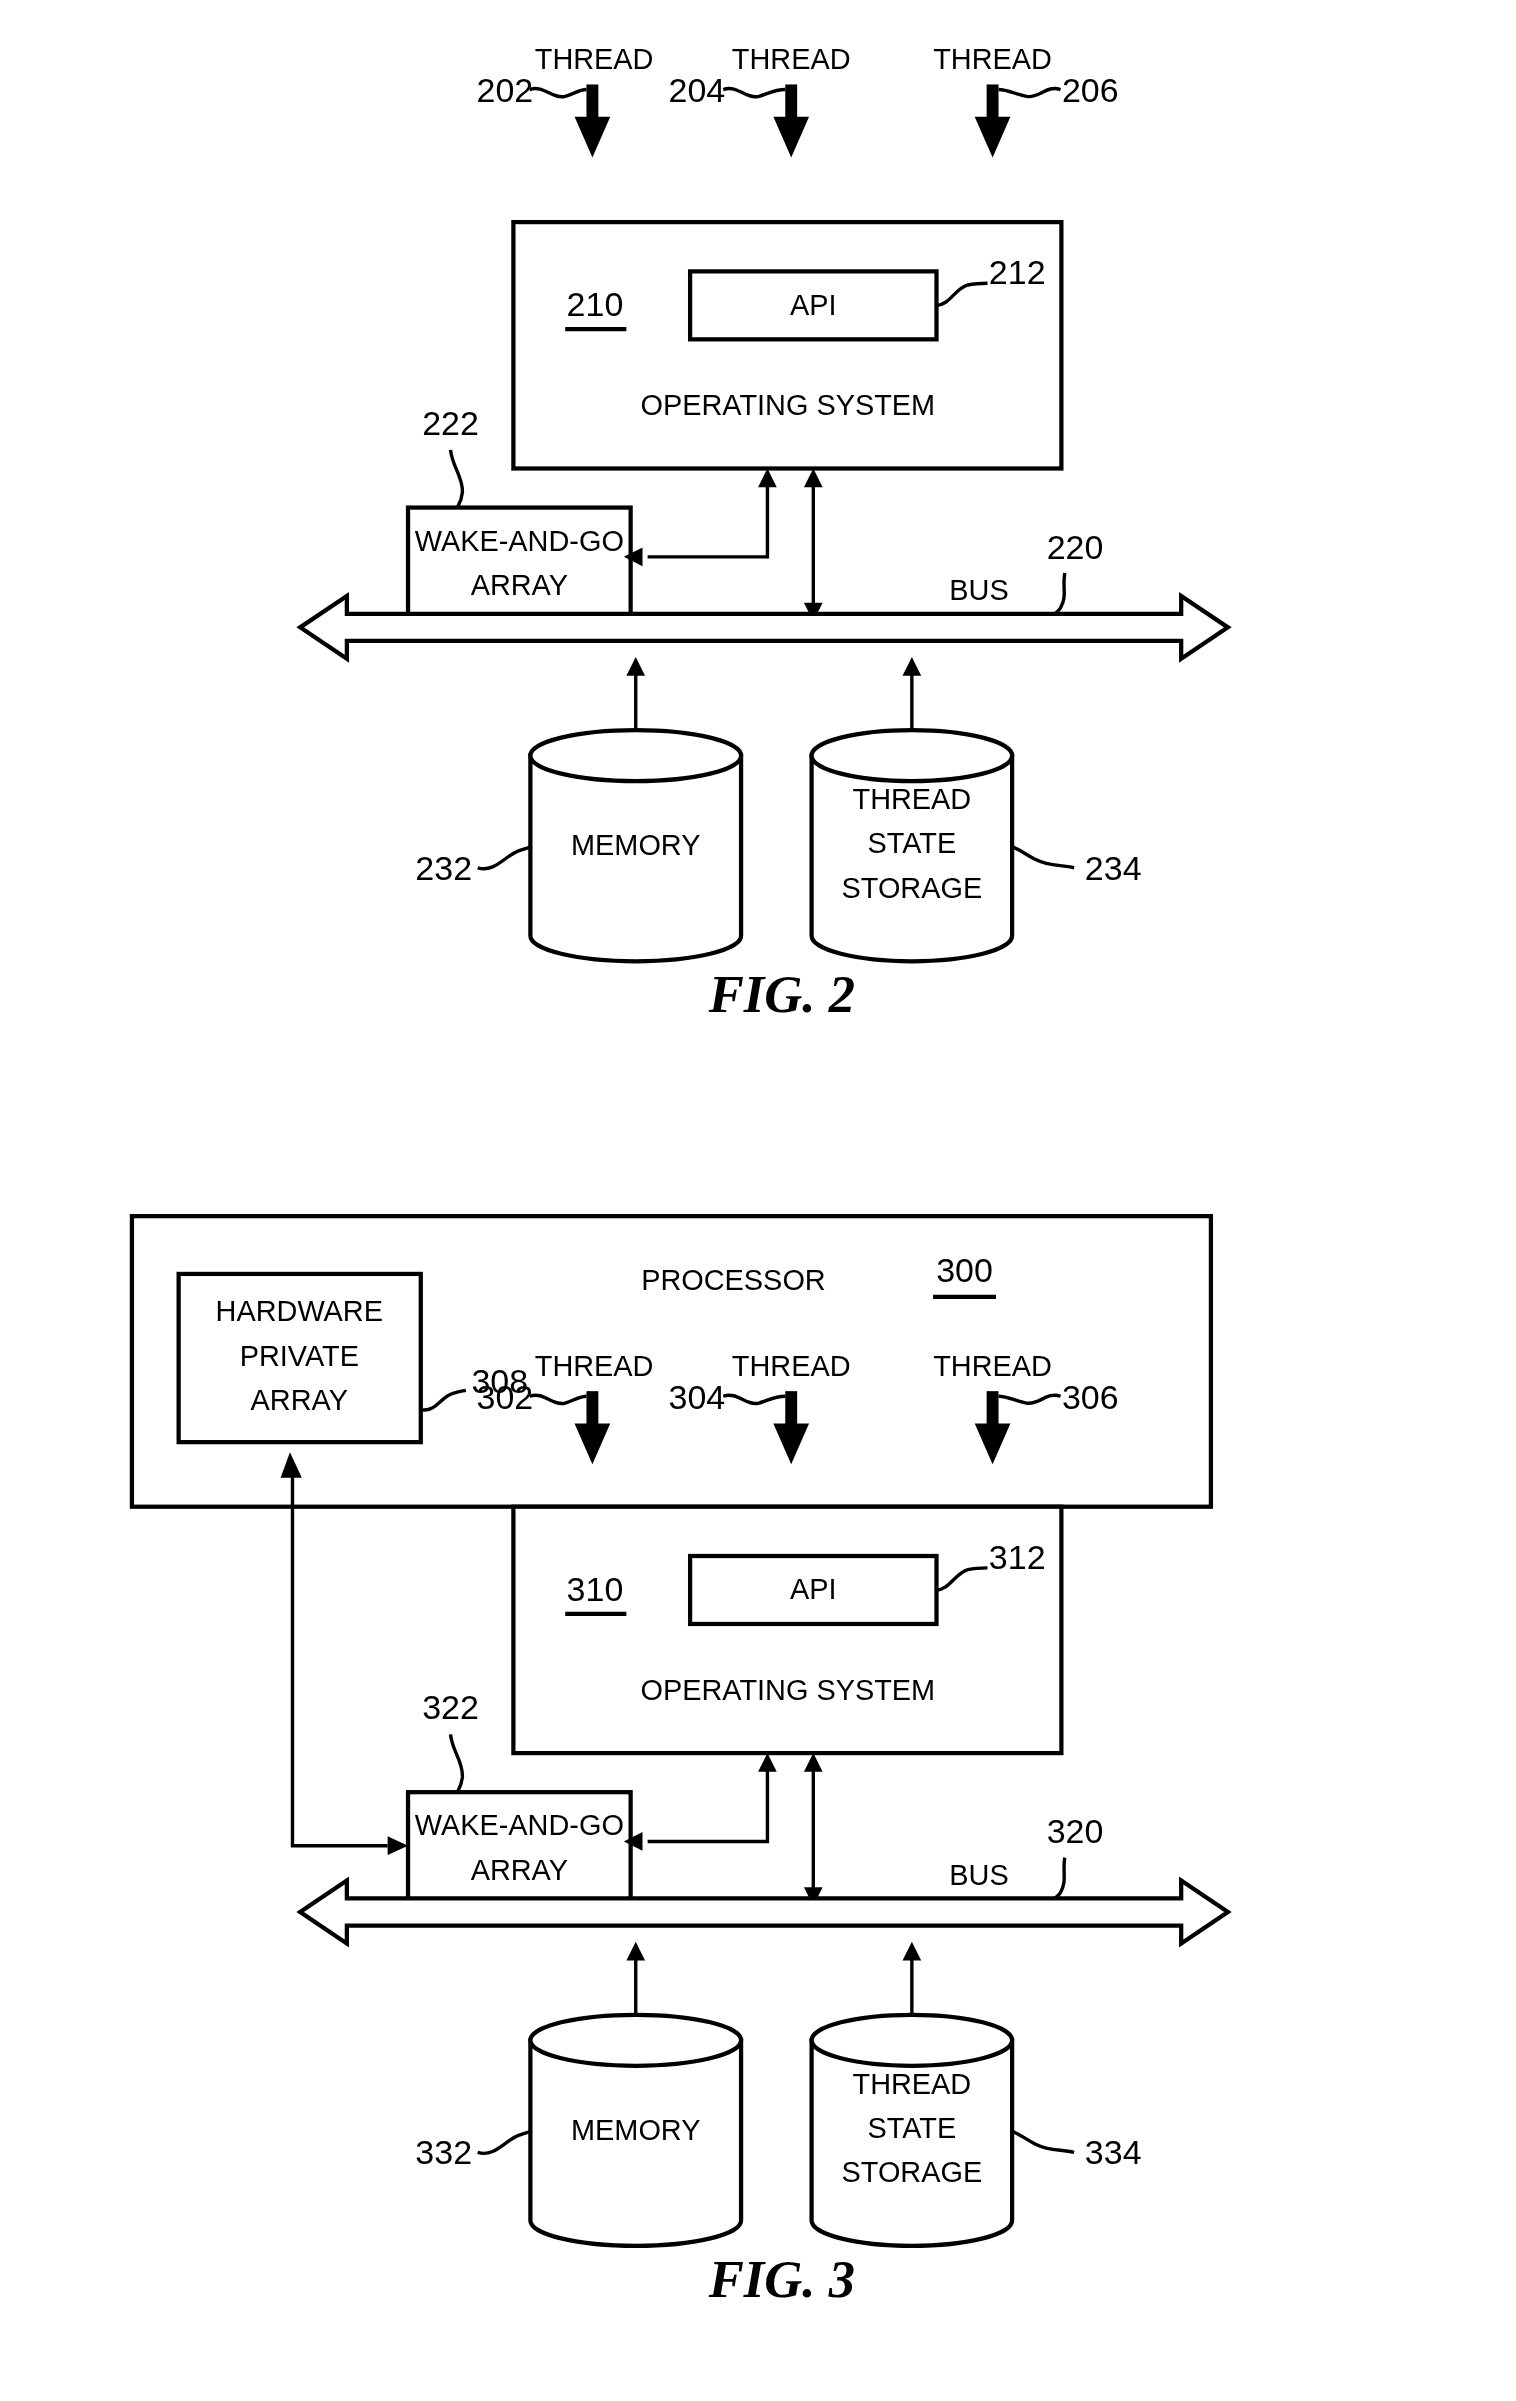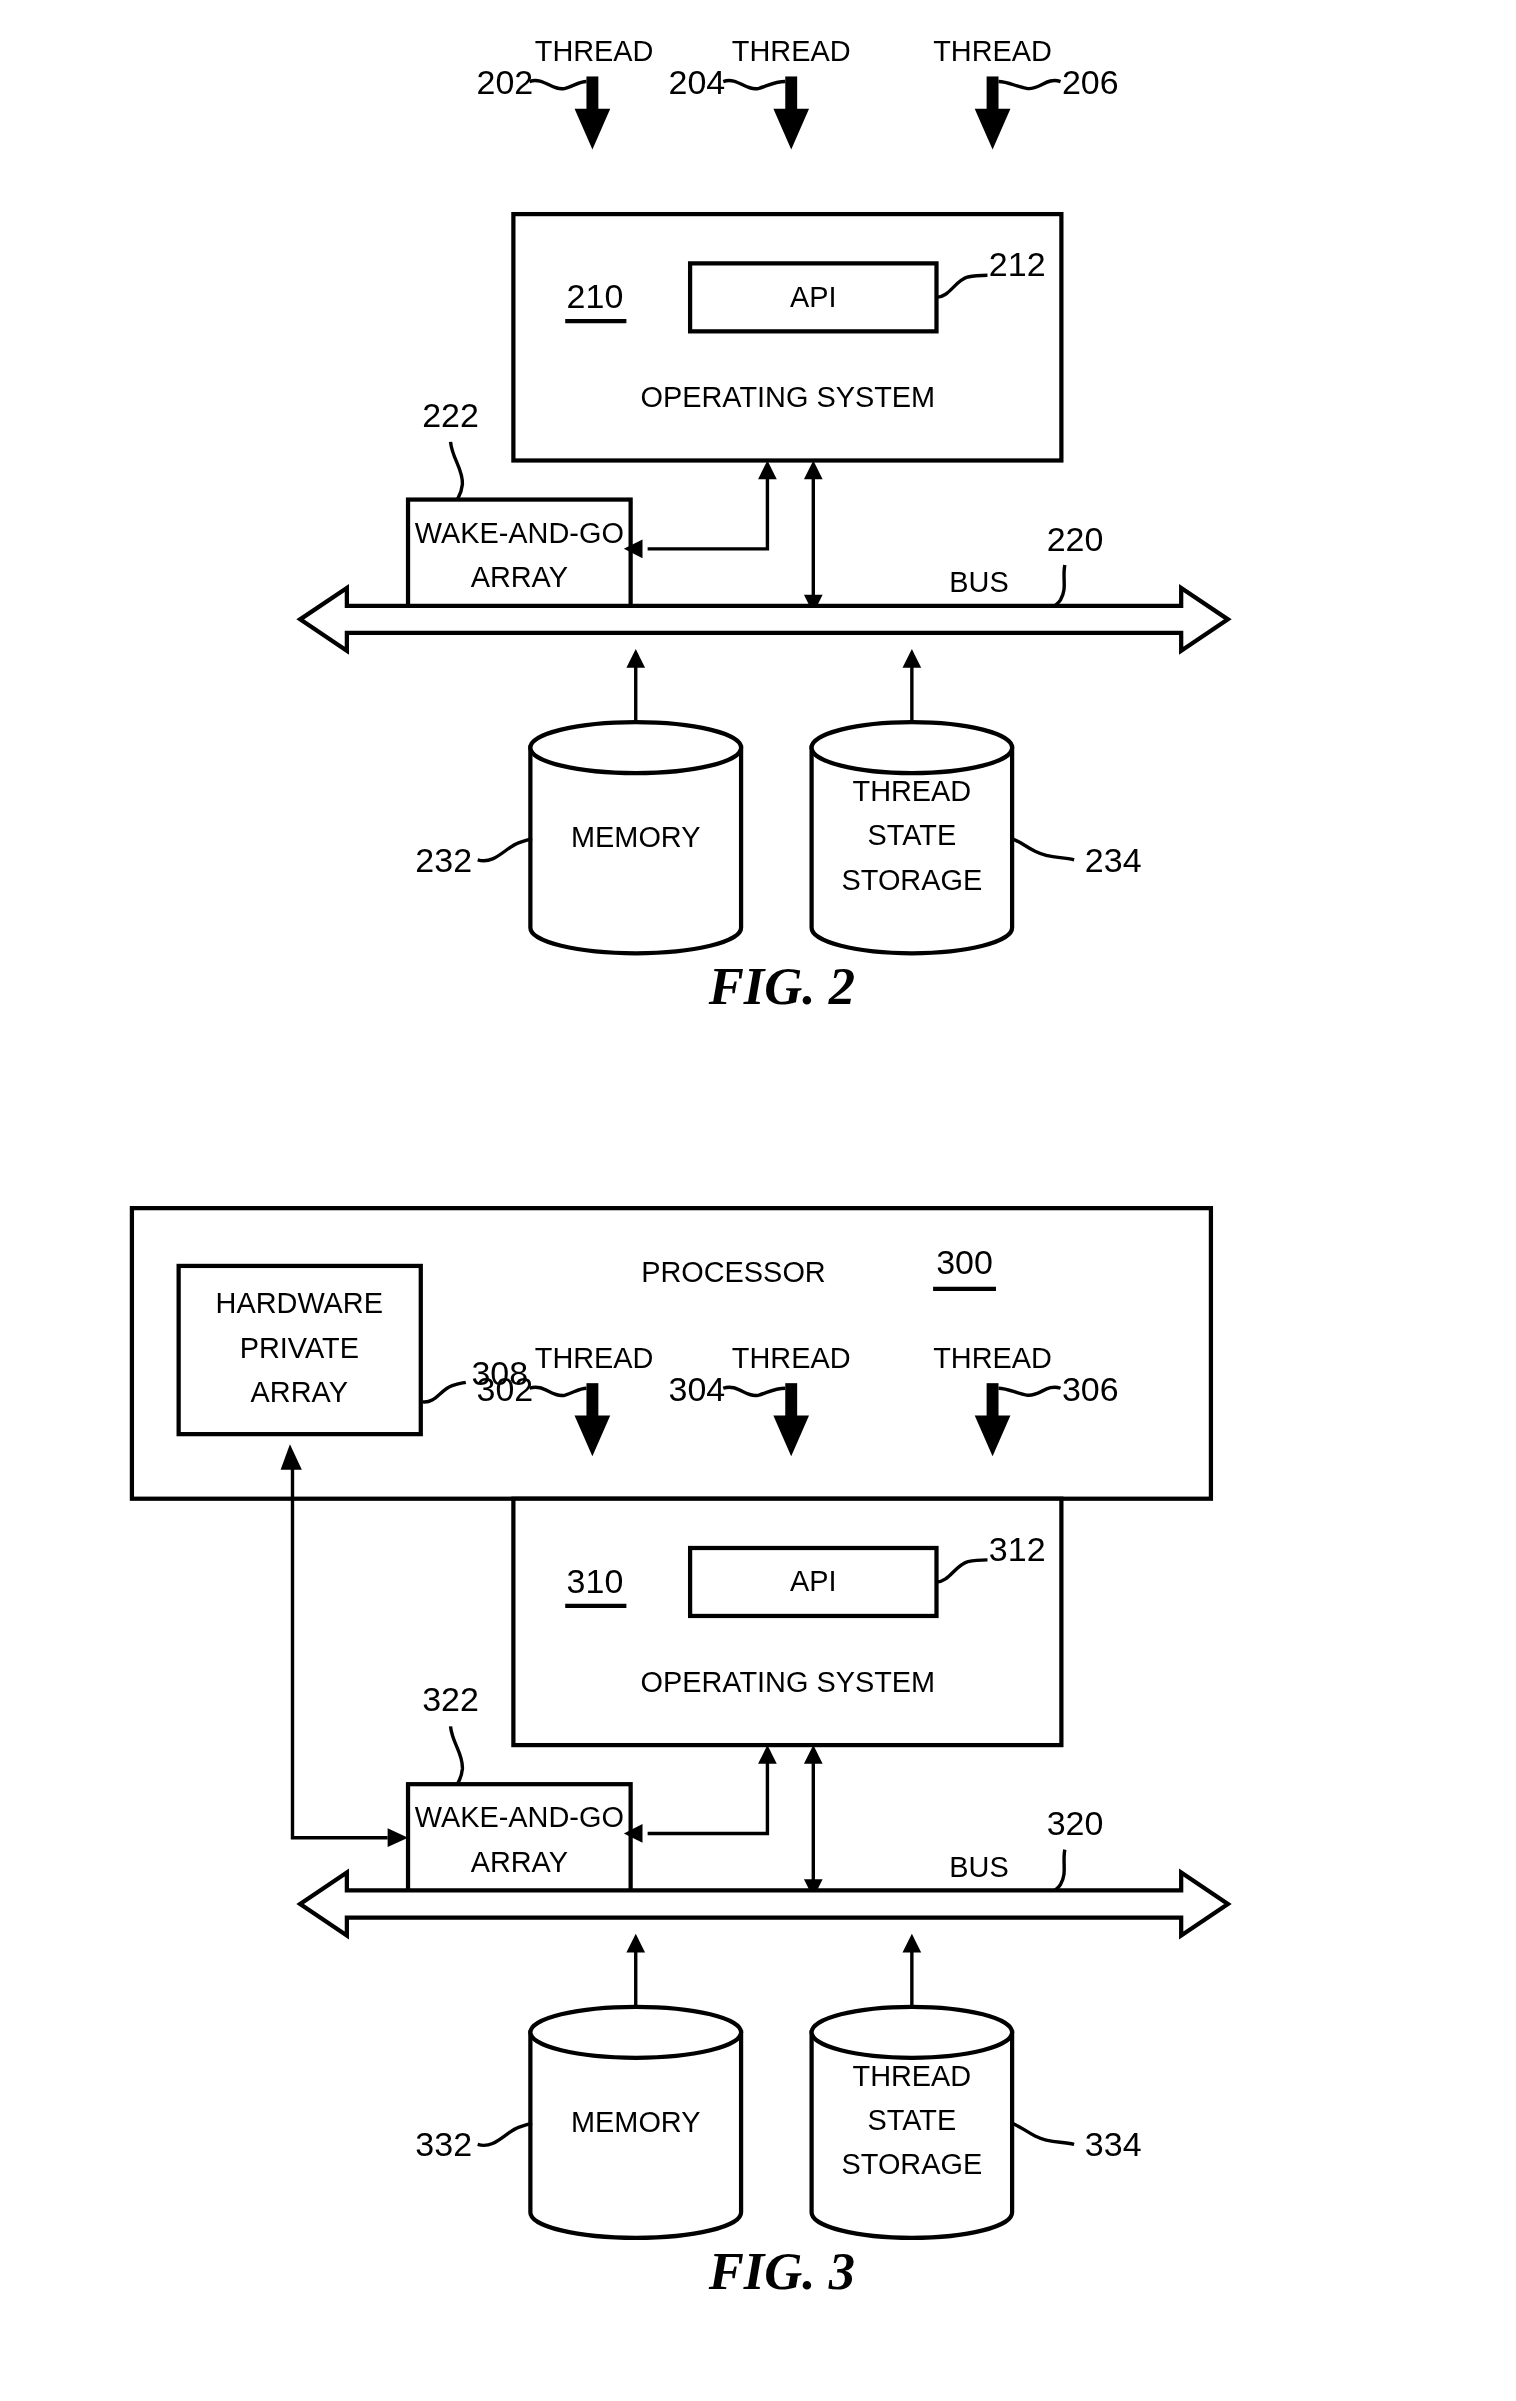"THREAD" .figure-sheet { margin-top: none -> 8px }
